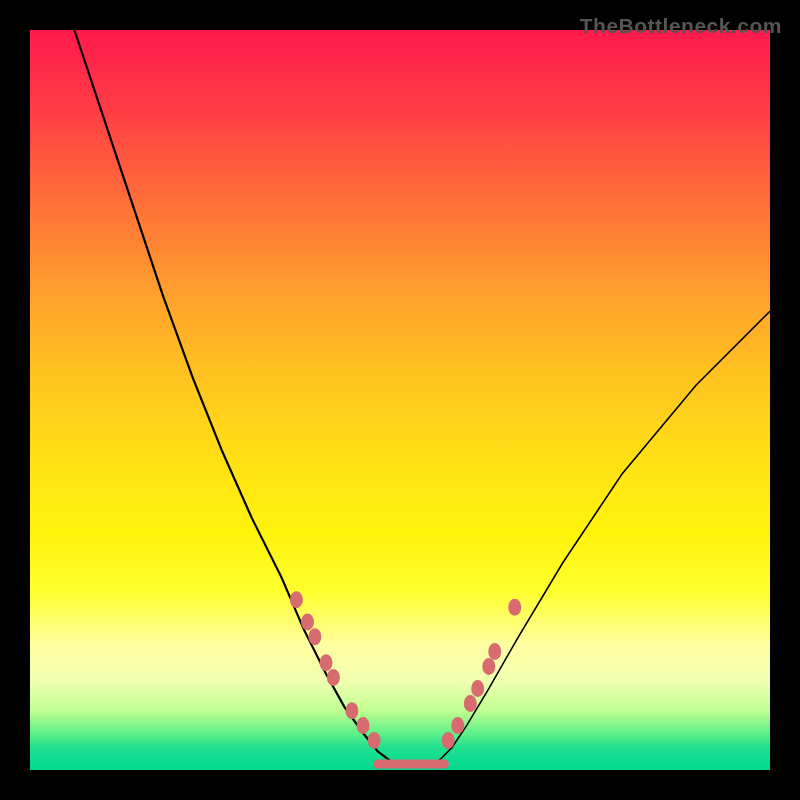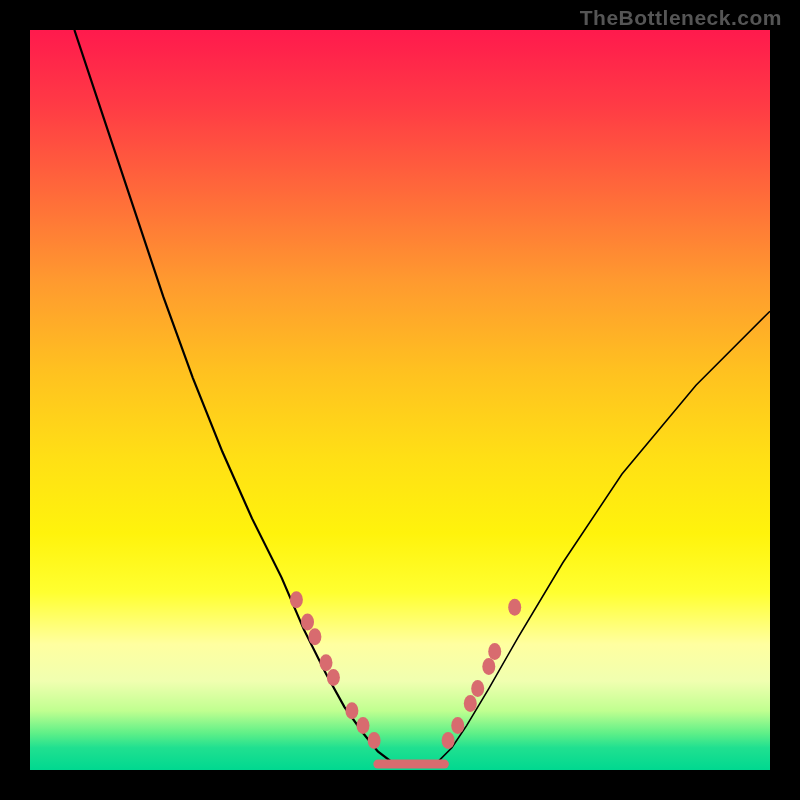"TheBottleneck.com" .watermark { top: 6px -> 14px }
